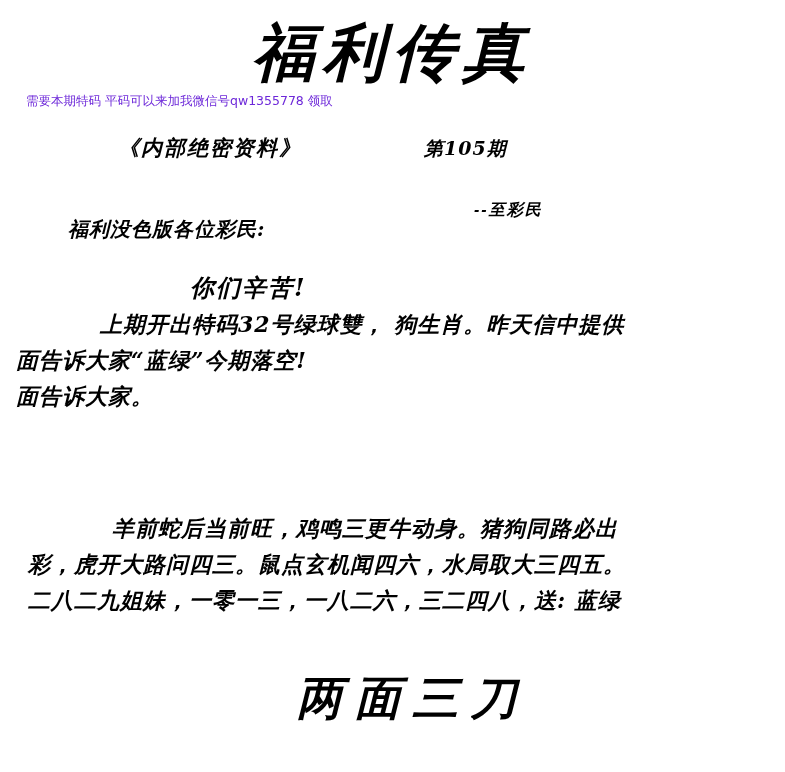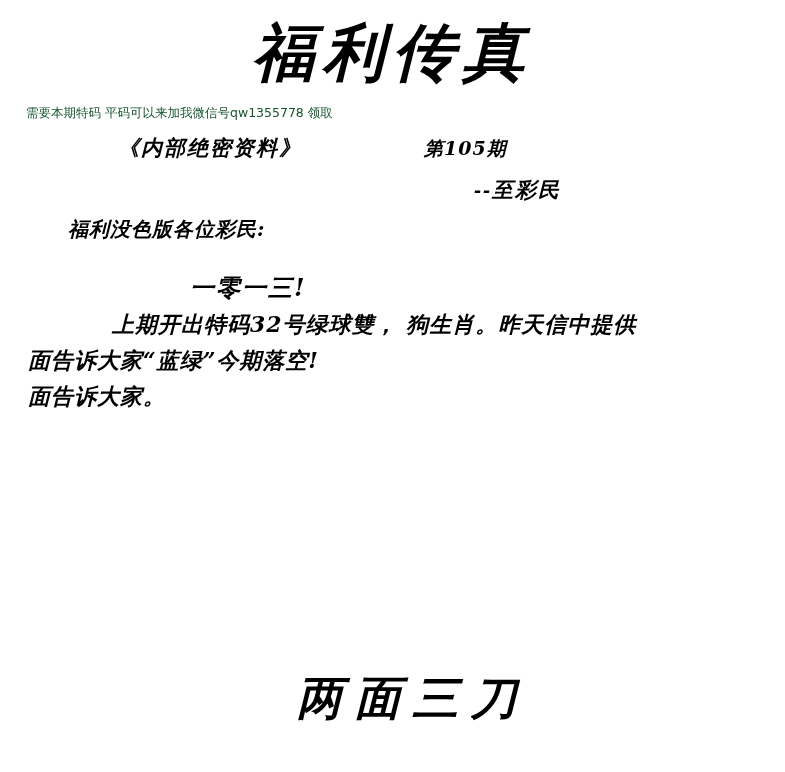"需要本期特码 平码可以来加我微信号qw1355778 领取" .contact-line { color: #14532d -> #6d28d9; margin-top: 12px -> none }
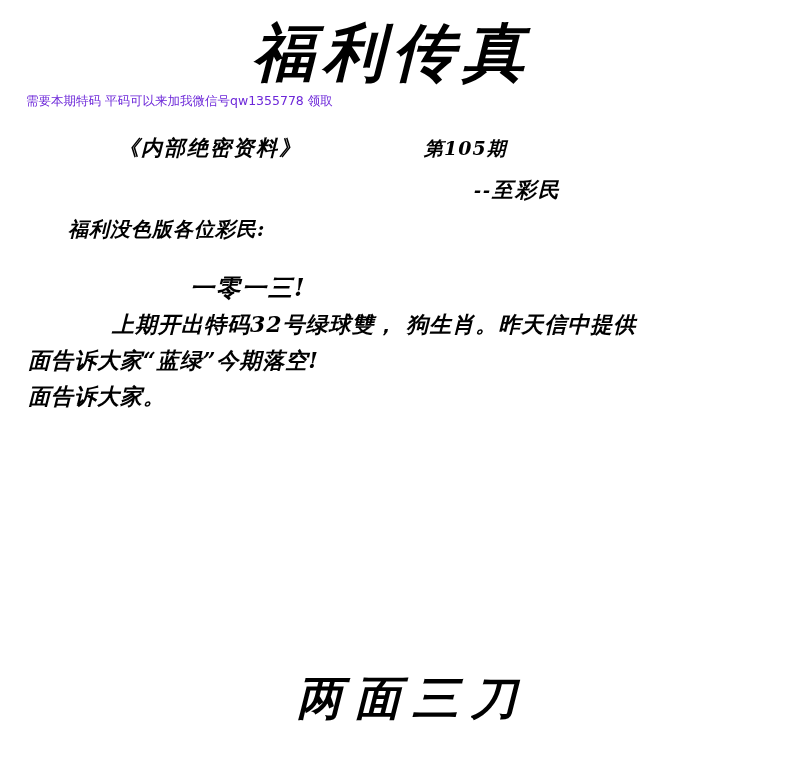"--至彩民" .dedication { font-size: 21px -> 16px; top: 176px -> 200px }
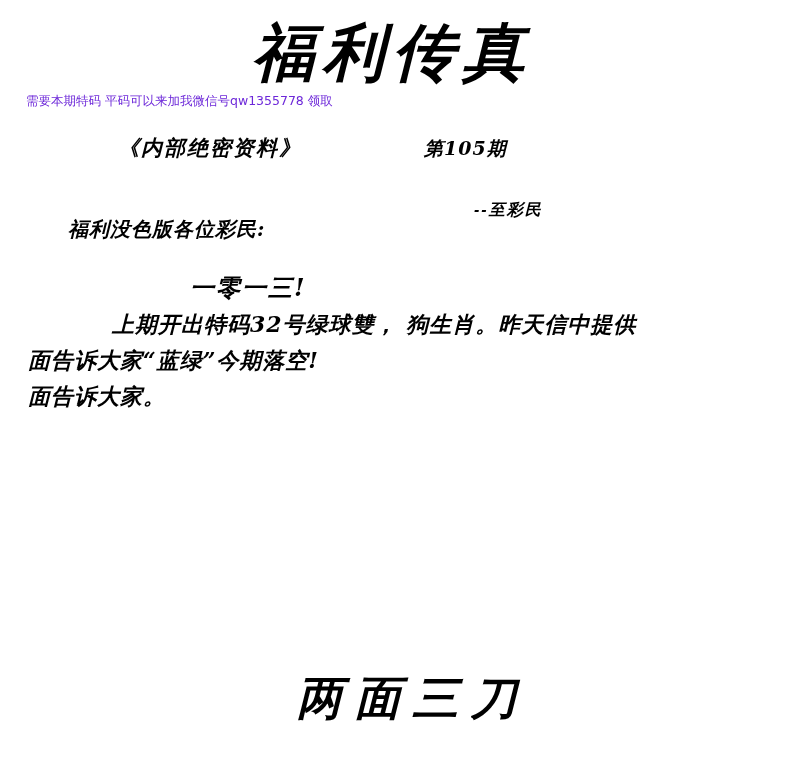"一零一三!" div.shout { text: 一零一三 -> 你们辛苦 }
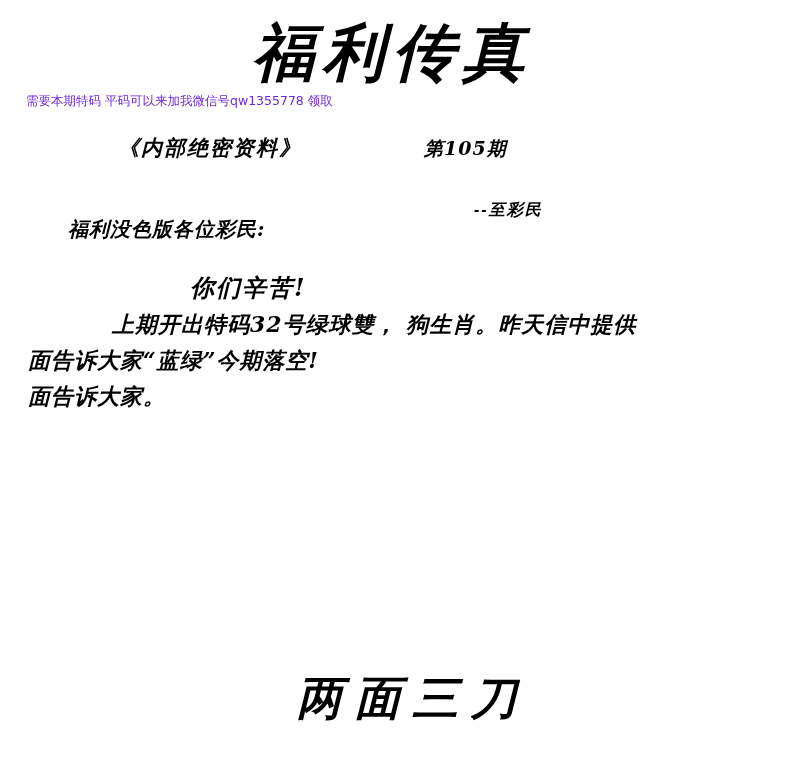"上期开出特码32号绿球雙， 狗生肖。昨天信中提供" .body-block { left: 28px -> 16px }
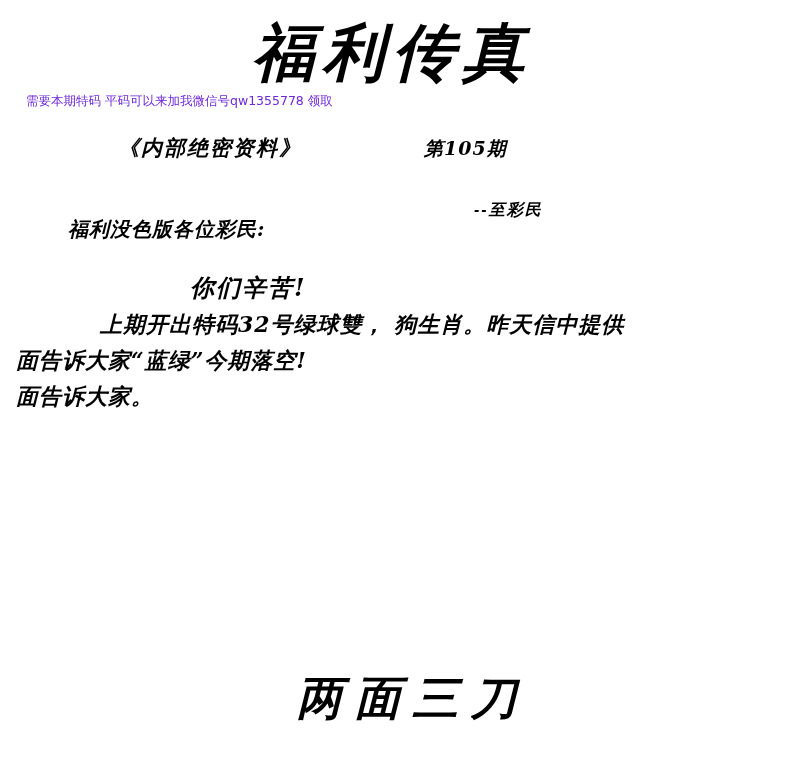"羊前蛇后当前旺，鸡鸣三更牛动身。猪狗同路必出" div.verse-block { html: none -> <div> <p>羊前蛇后当前旺，鸡鸣三更牛动身。猪狗同路必出</p> <p>彩，虎开大路问四三。鼠点玄机闻四六，水局取大三四五。</p> <p>二八二九姐妹，一零一三，一八二六，三二四八，送: 蓝绿</p> </div> }
